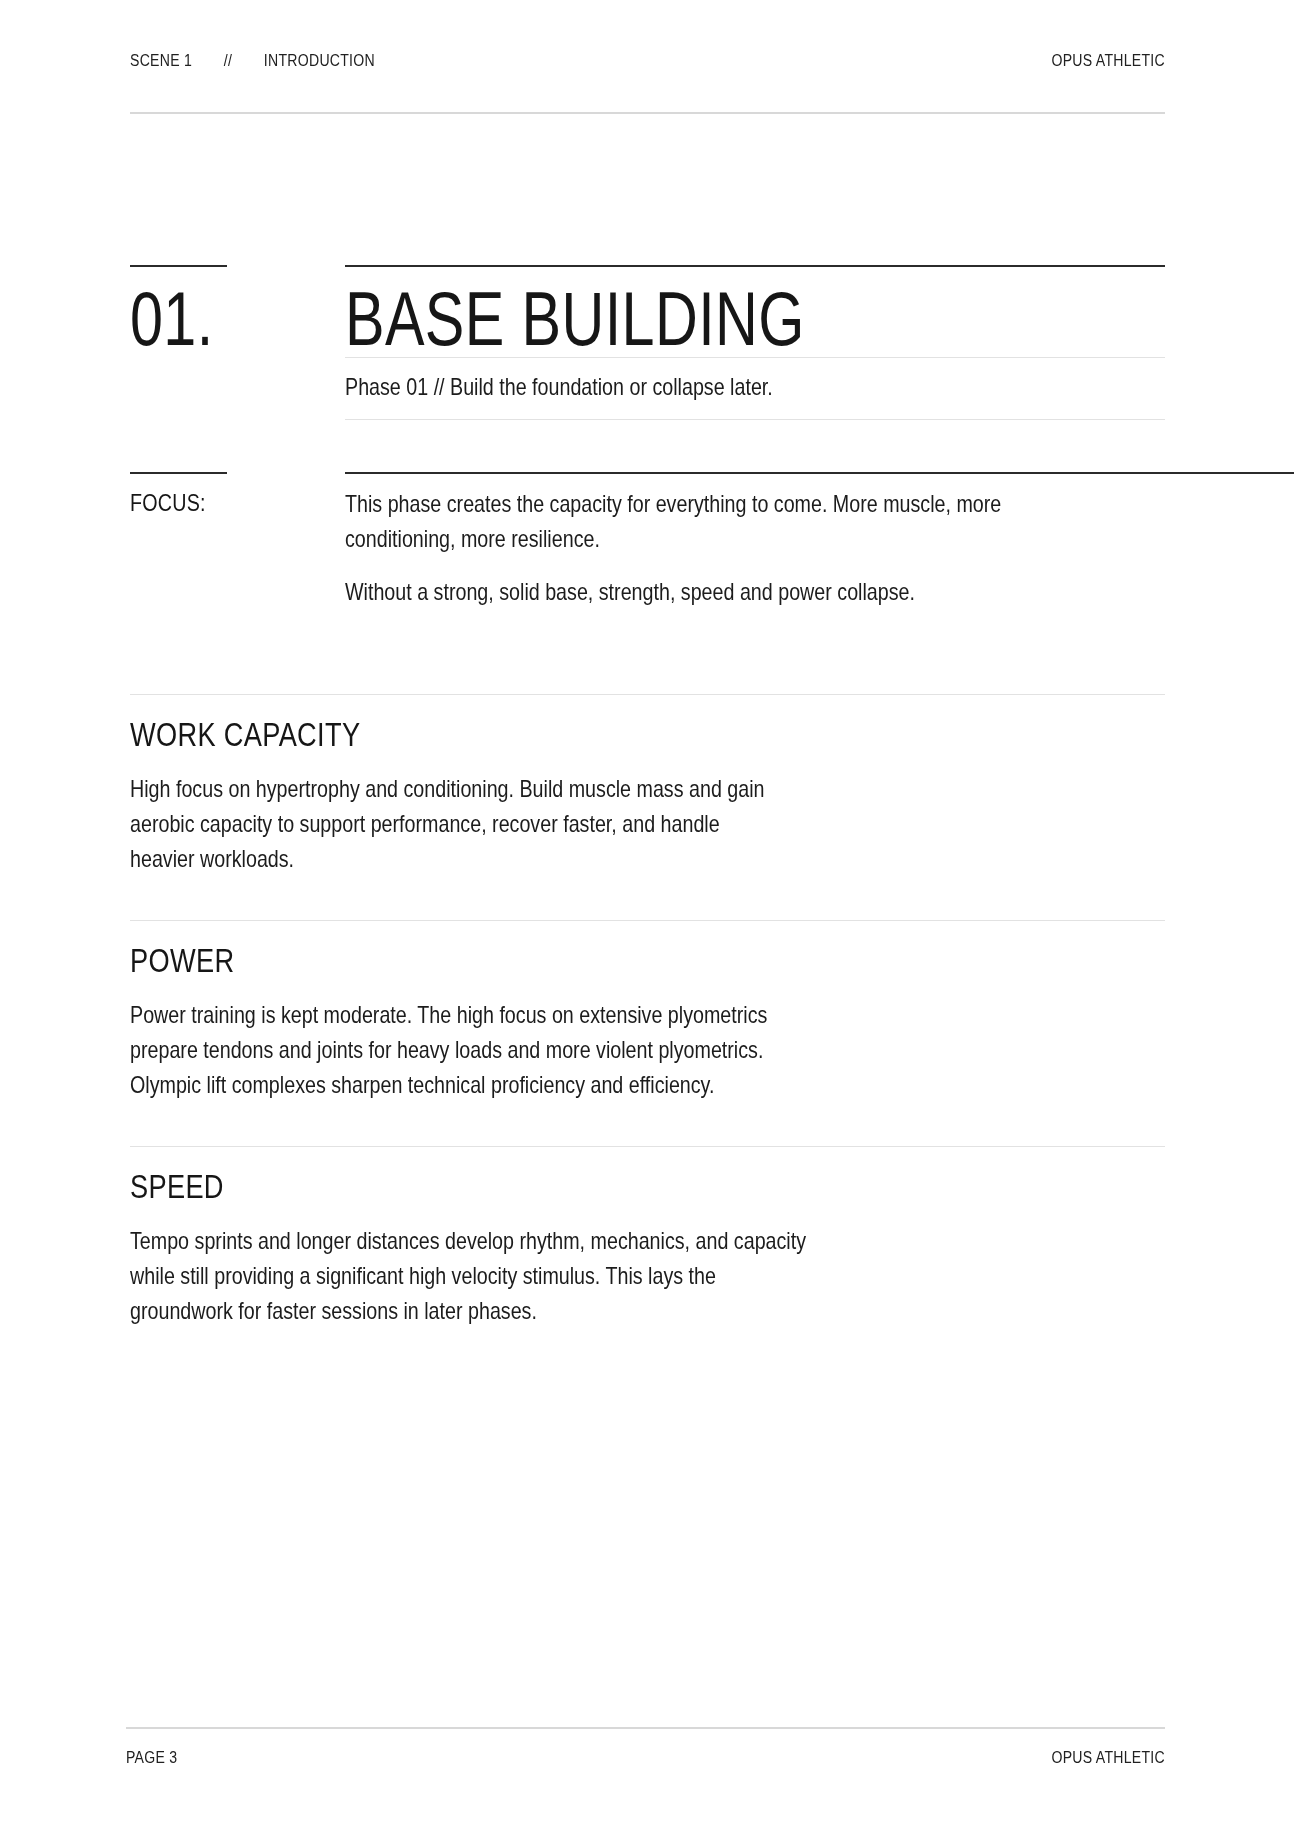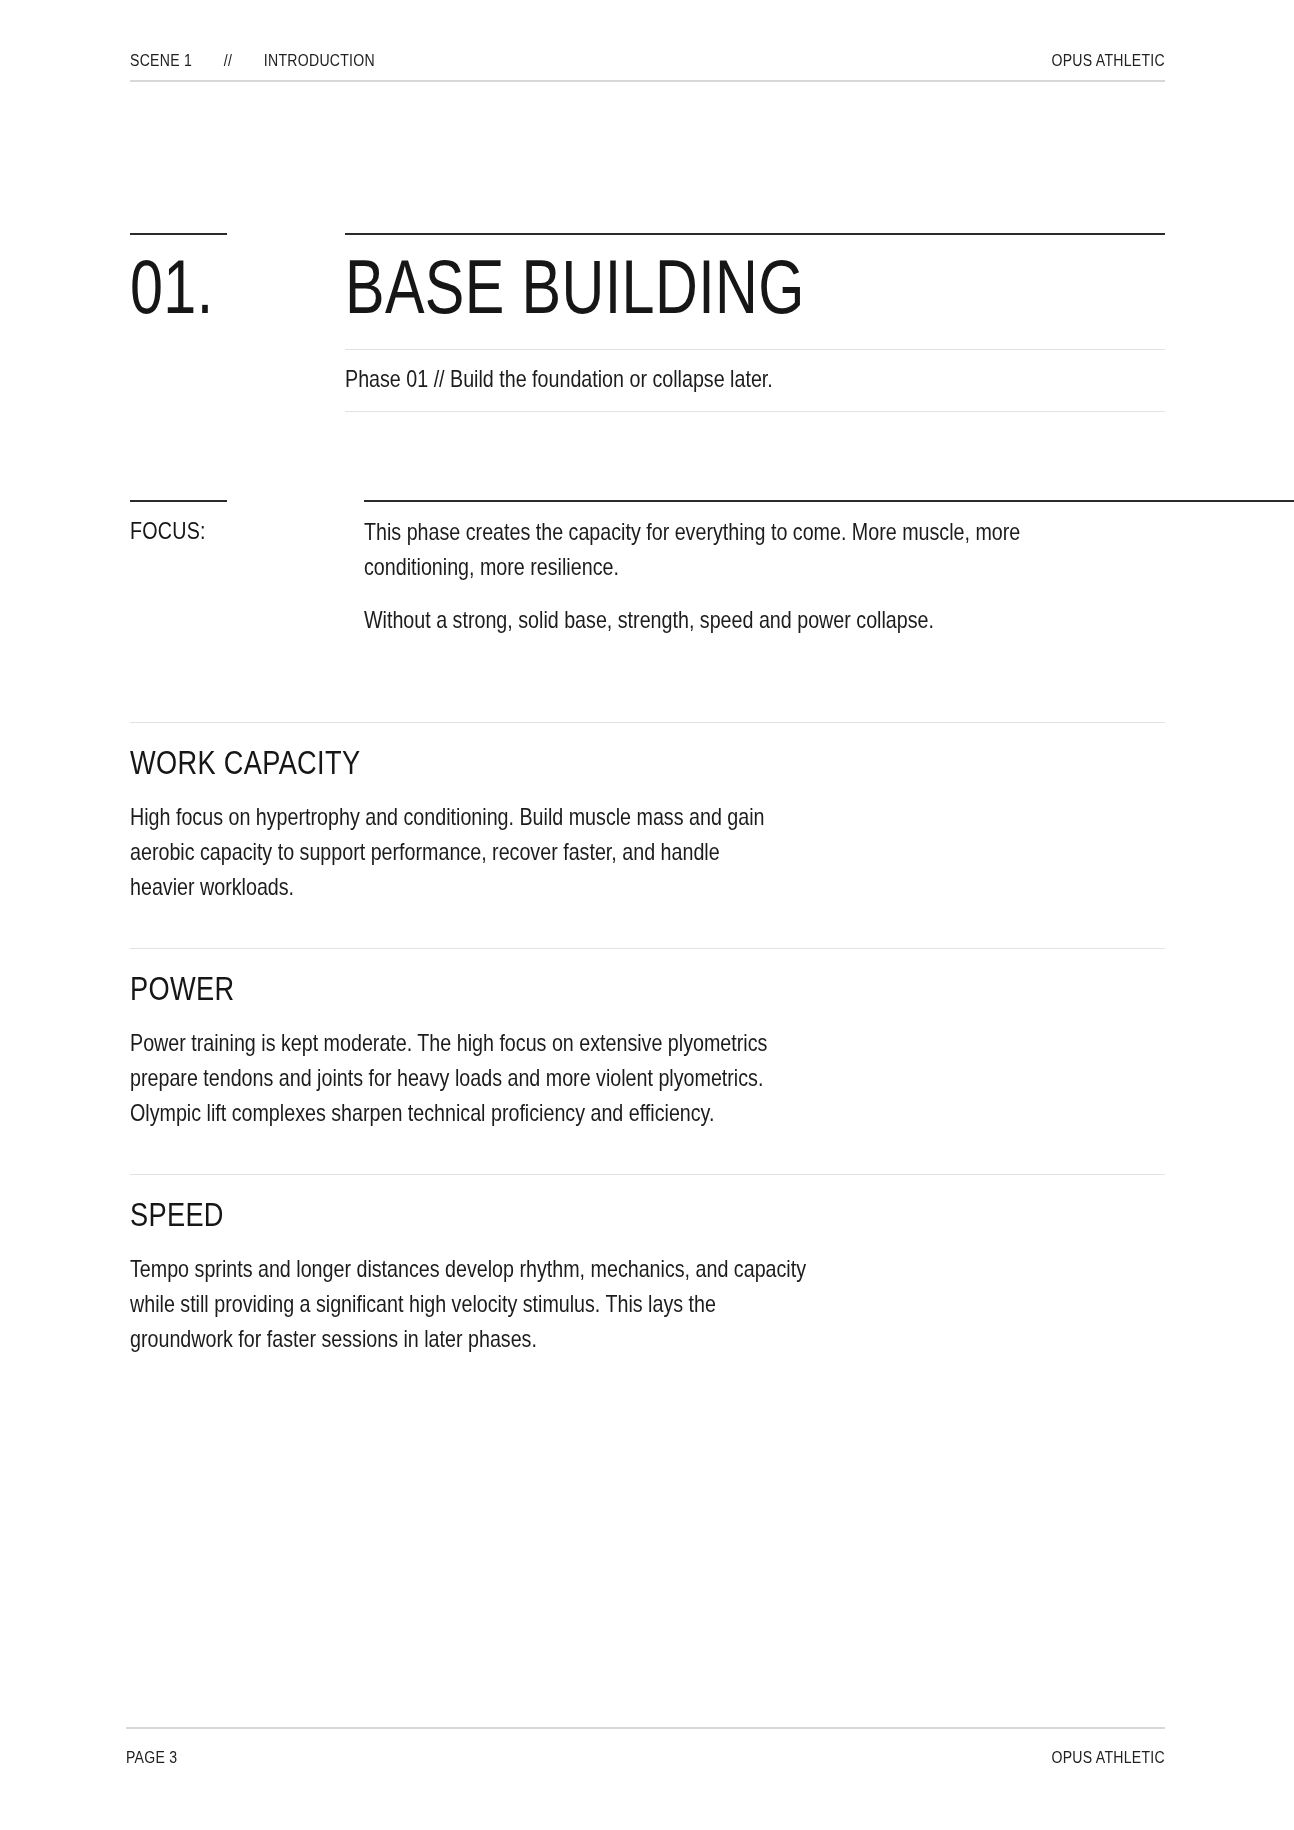"SCENE 1" .topbar { padding: 52px 0 10px -> 52px 0 42px }
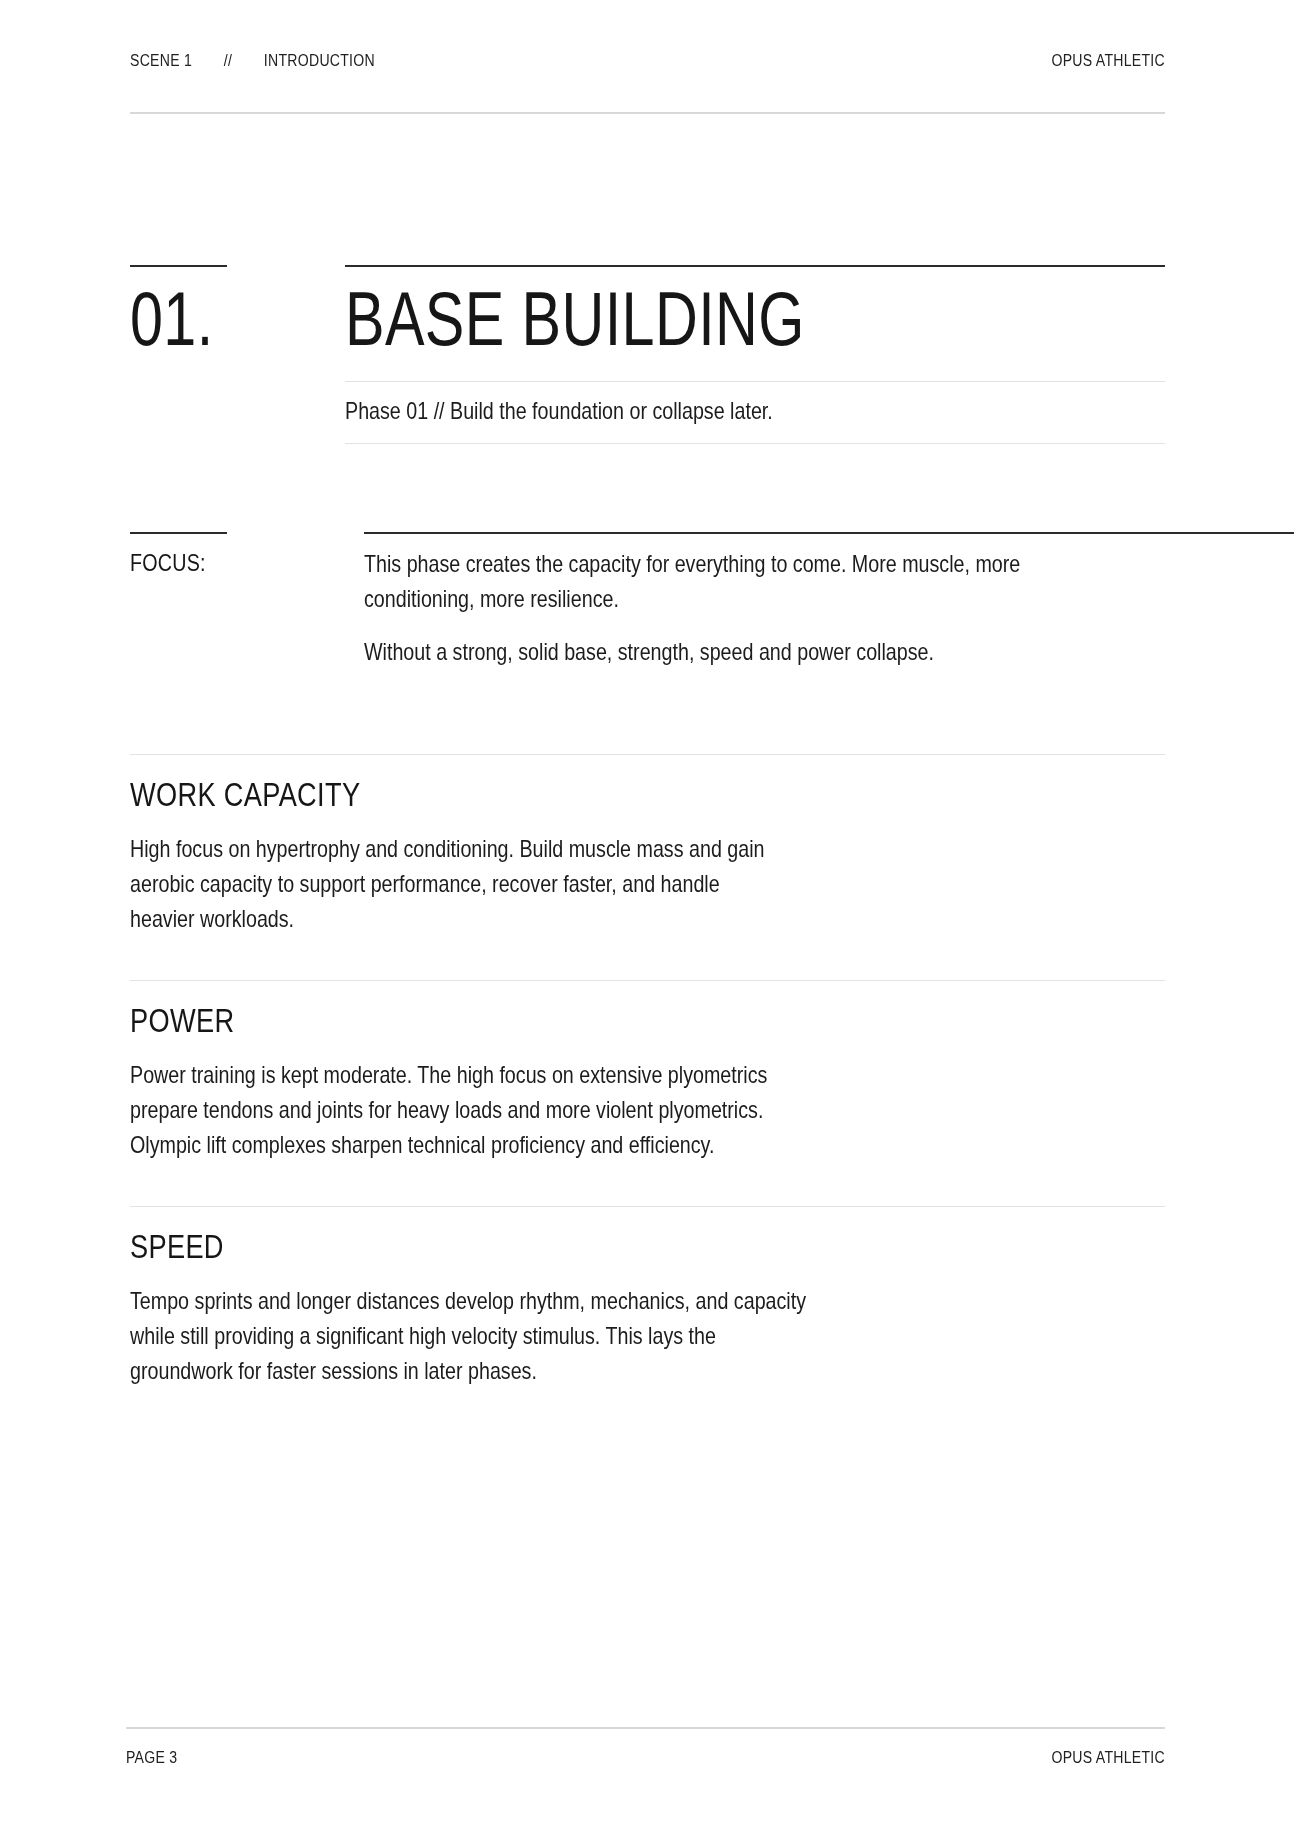"Phase 01 // Build the" .subtitle-wrap { margin-top: 24px -> 0 }
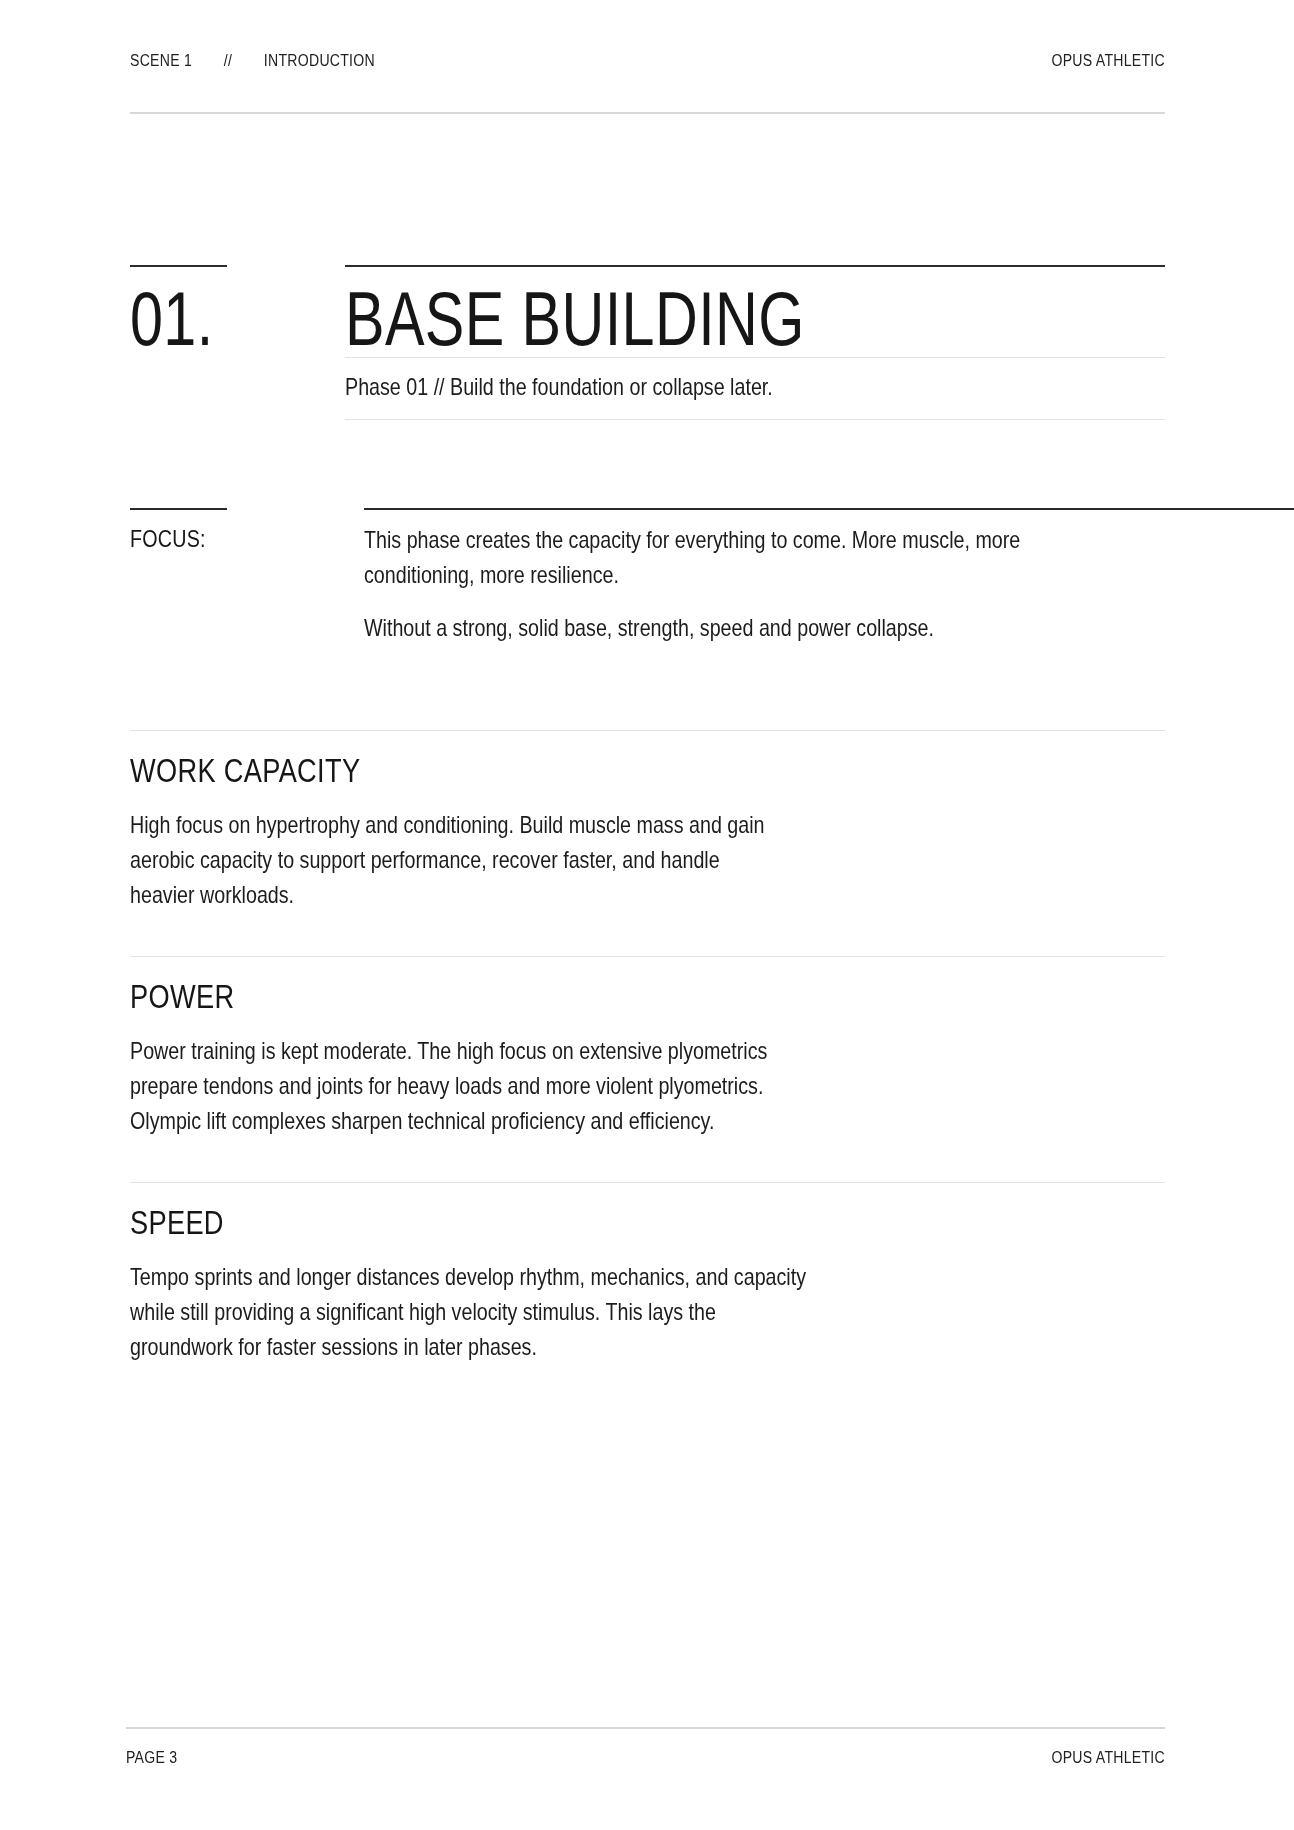"FOCUS:" .focus-grid { gap: 19px -> none; margin-top: 88px -> 52px }
